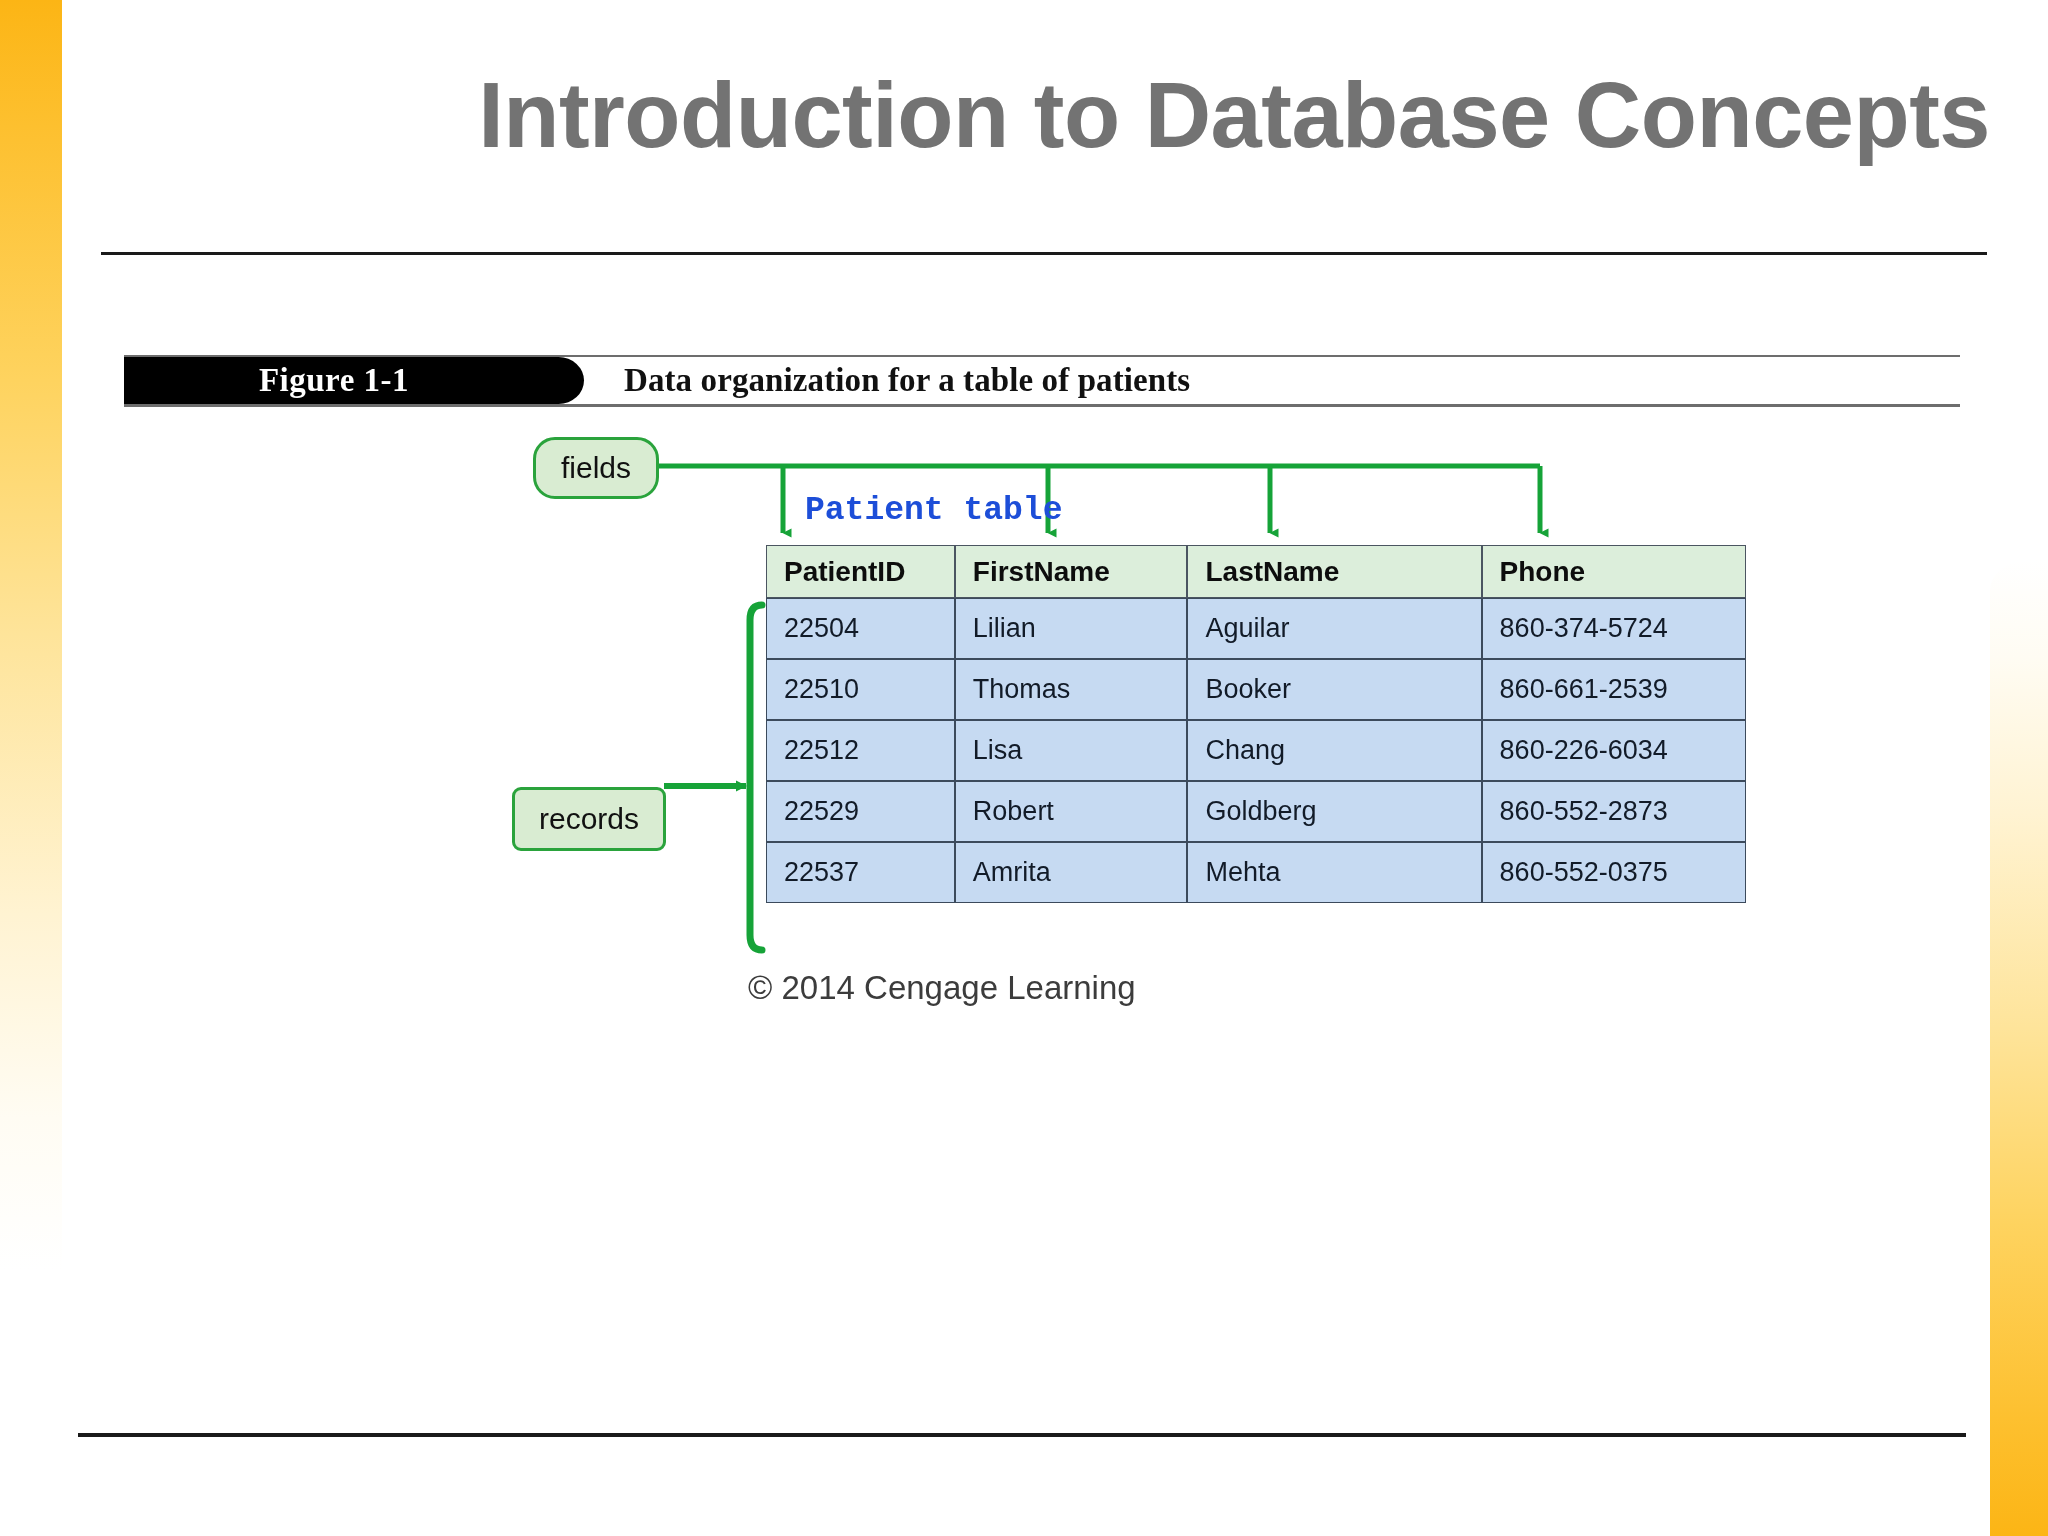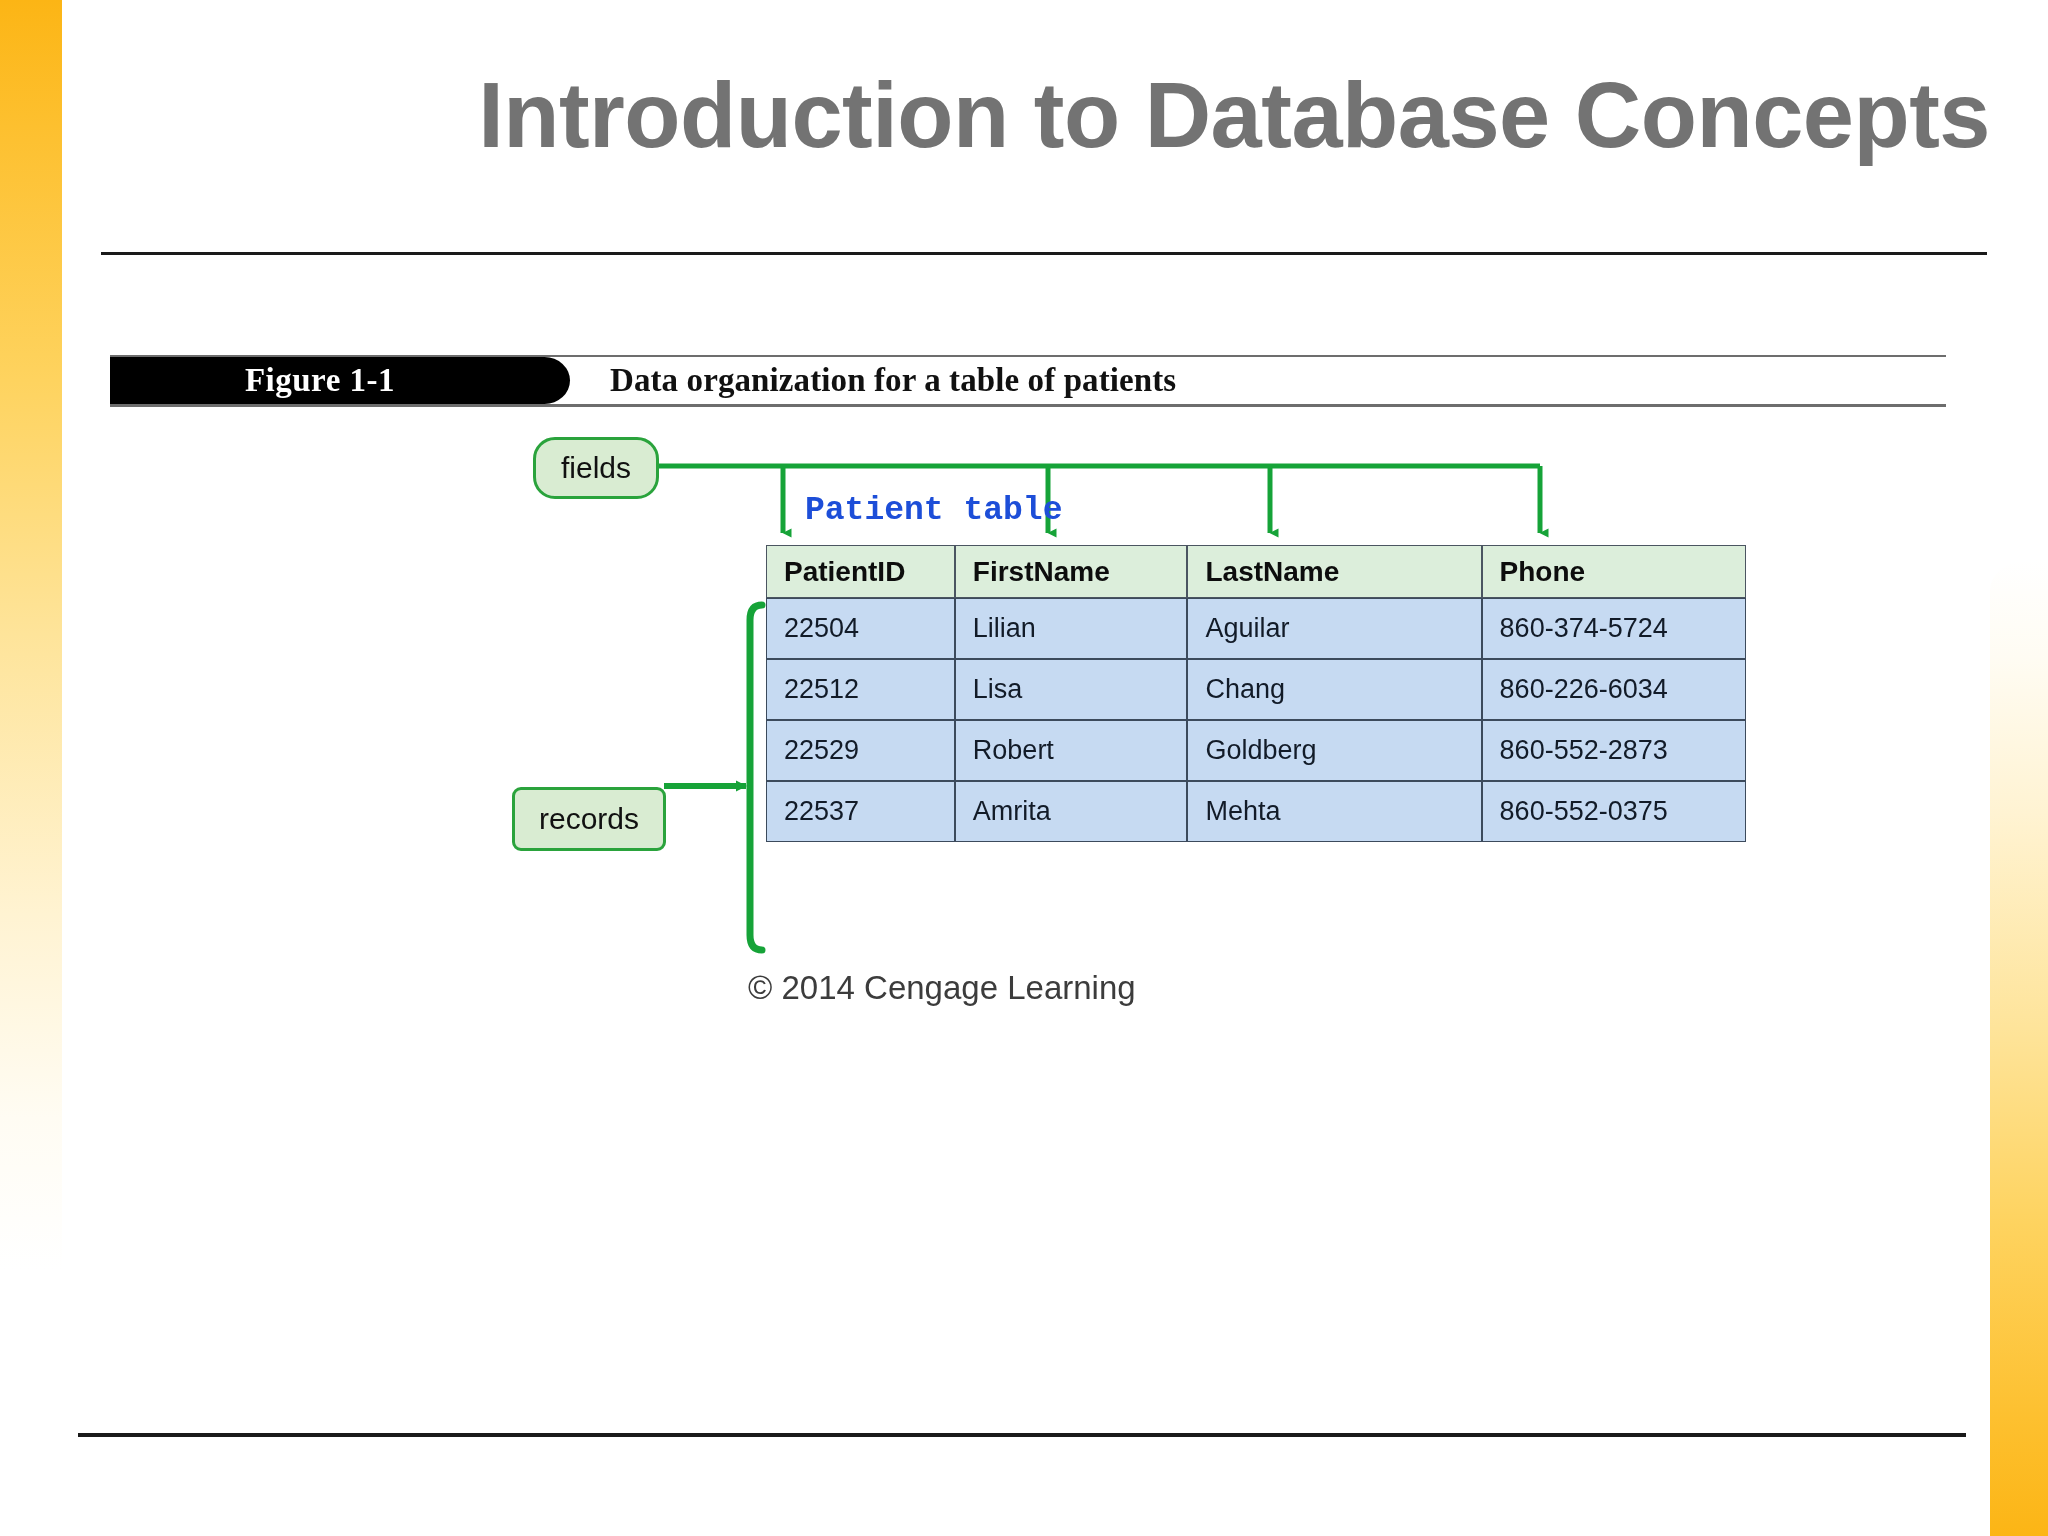"Figure 1-1" #figure-banner { left: 110px -> 124px }
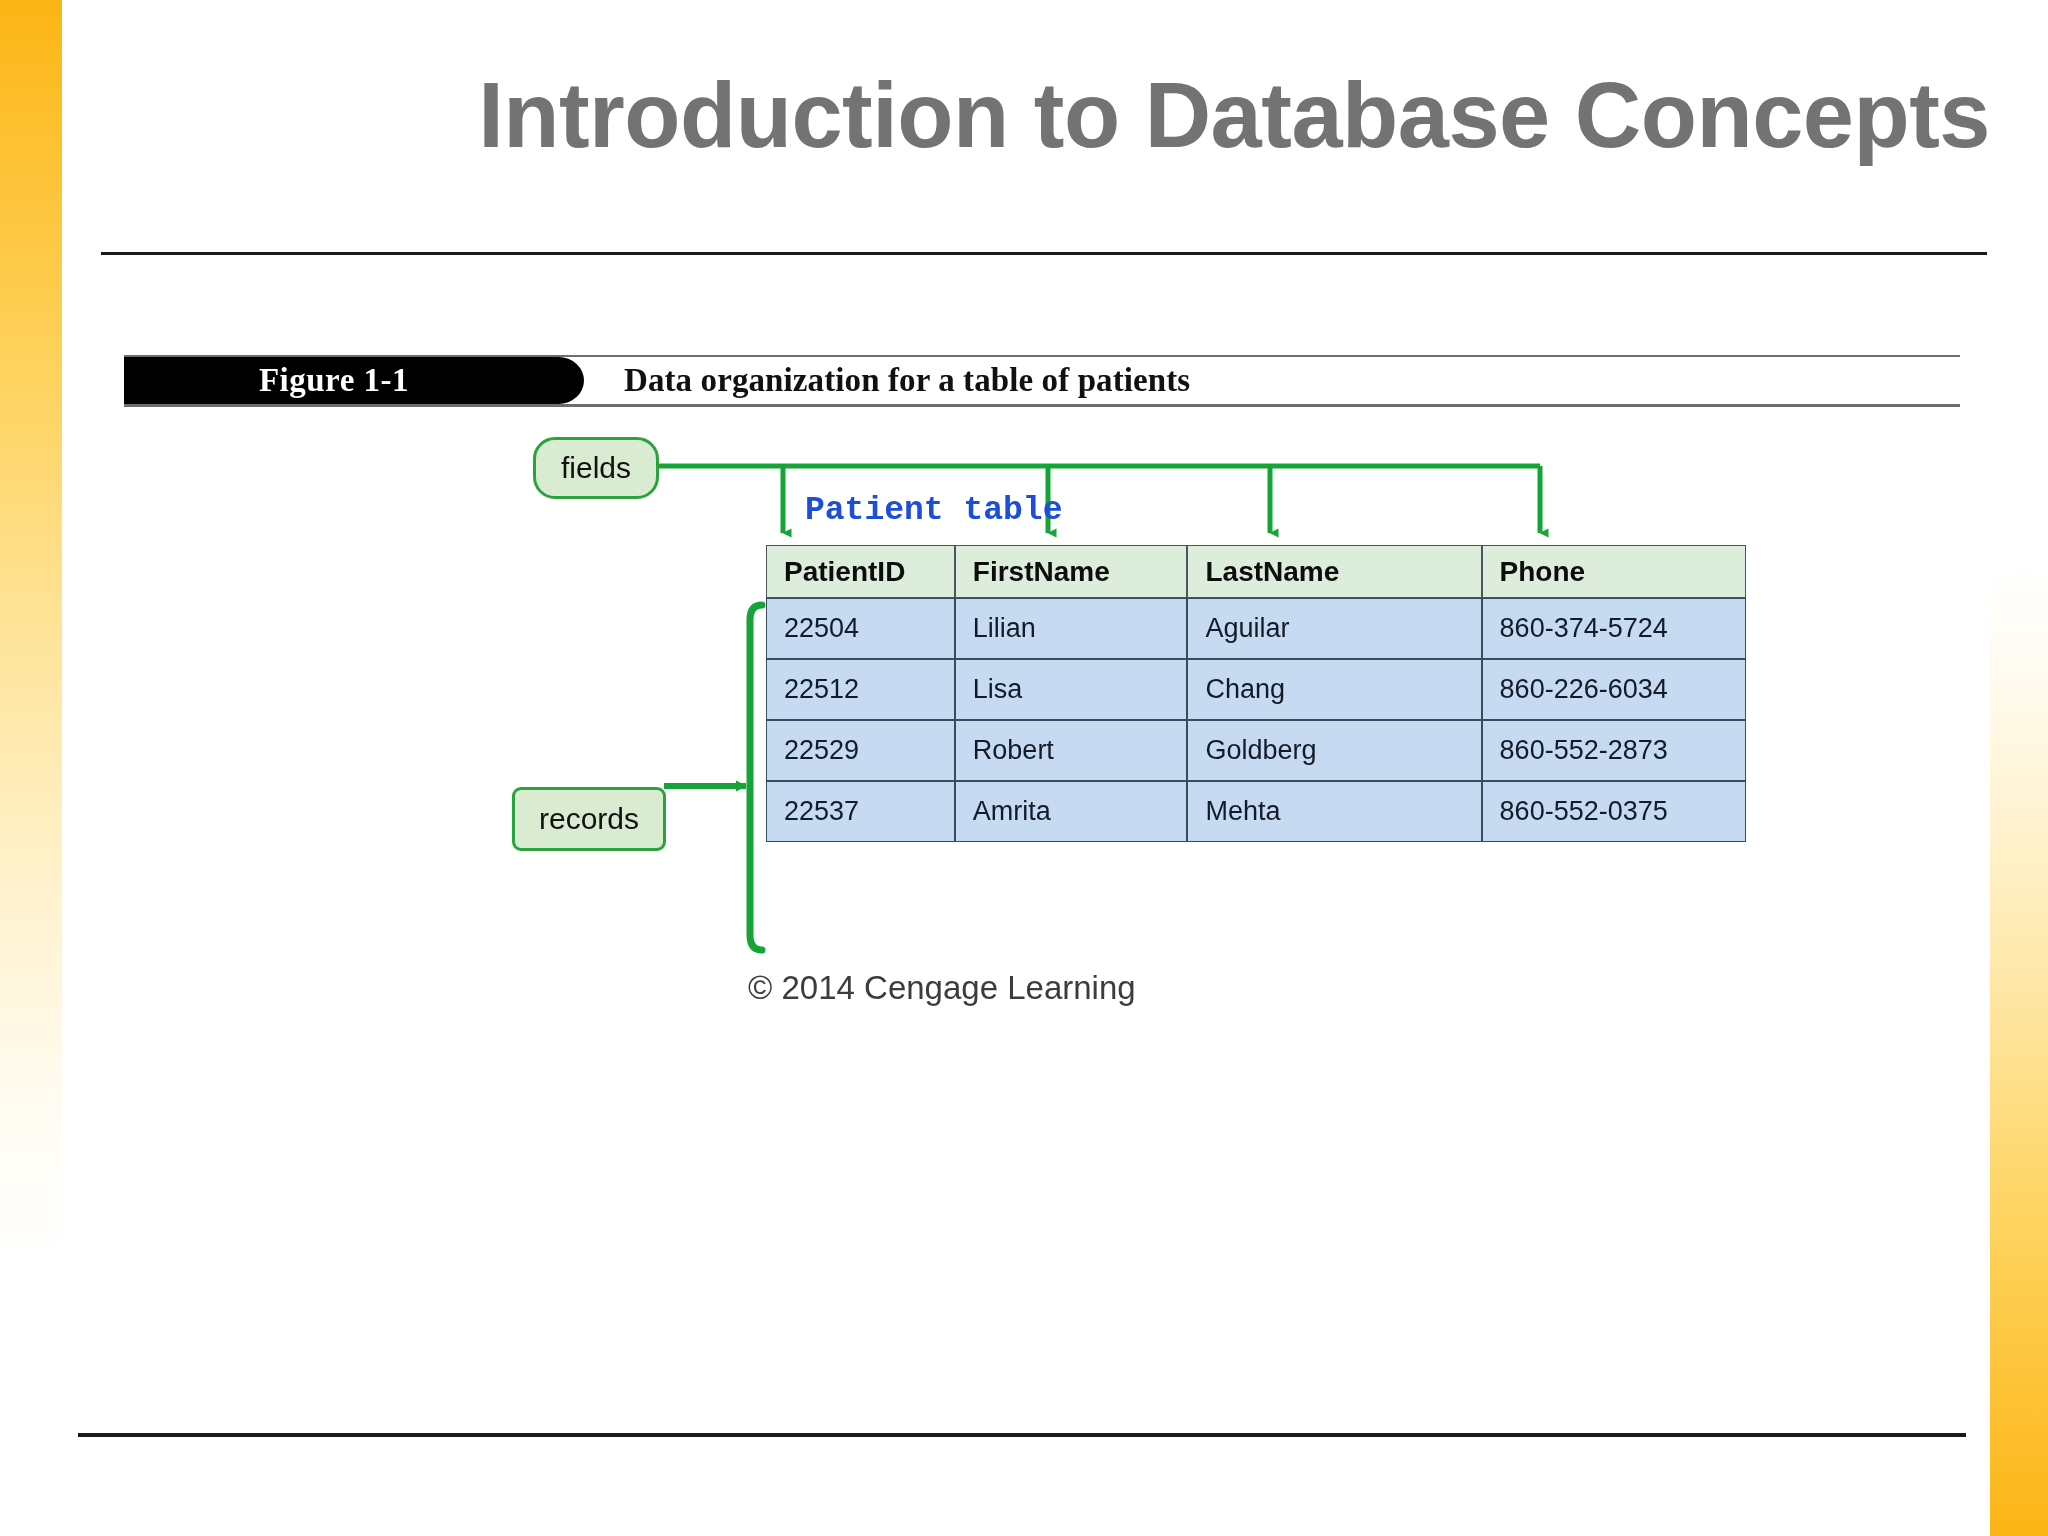"22510" tr { html: none -> <tr> <td>22510</td> <td>Thomas</td> <td>Booker</td> <td>860-661-2539</td> </tr> }
